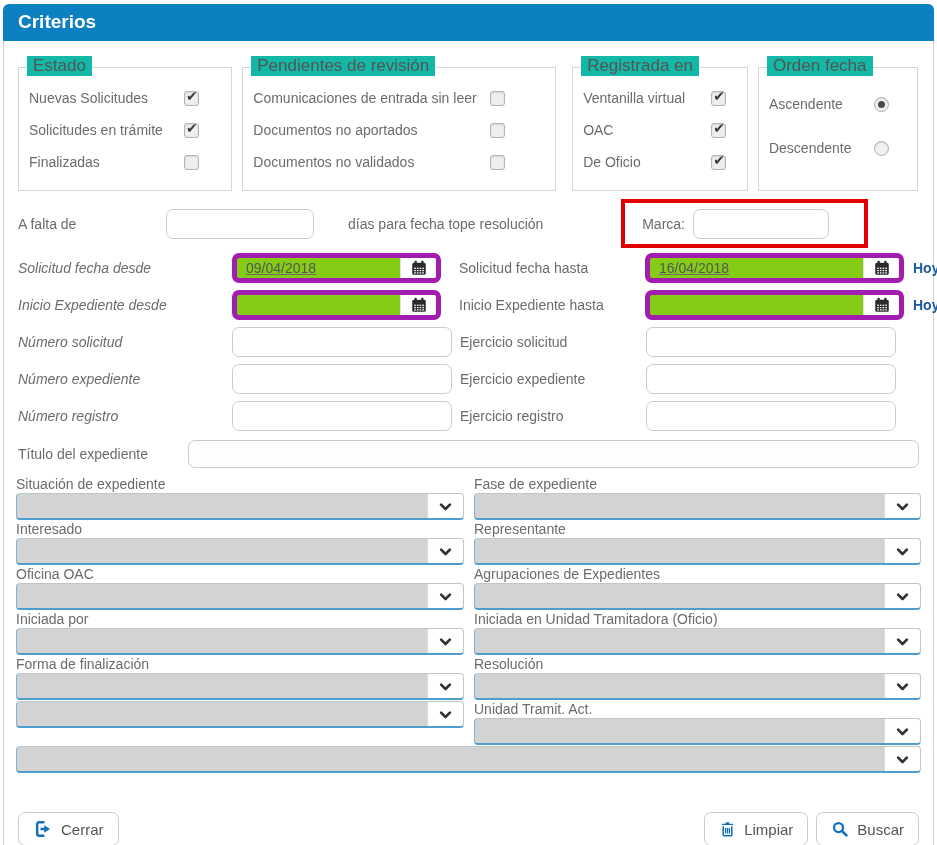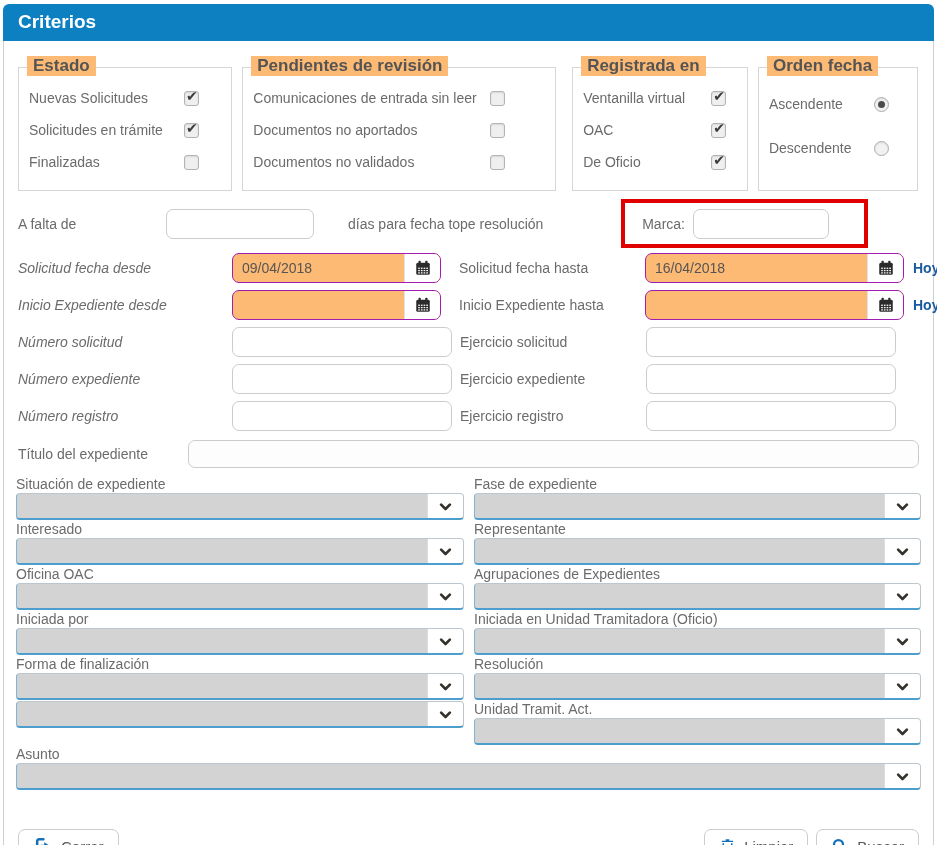"Estado" .fs-legend { background: #fdba74 -> #14b8a6; font-weight: 700 -> 400 }
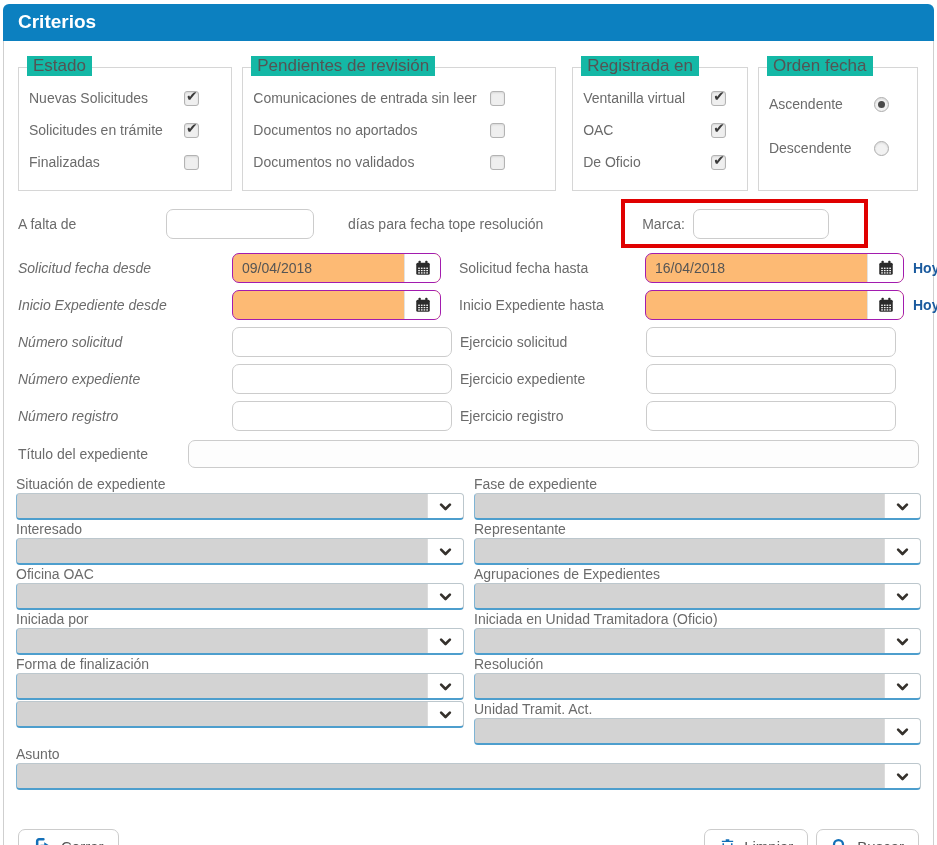"09/04/2018" .dategroup { background: #fdba74 -> #84cc16; border: 1px solid #a21caf -> 5px solid #a21caf; text-decoration: none -> underline }
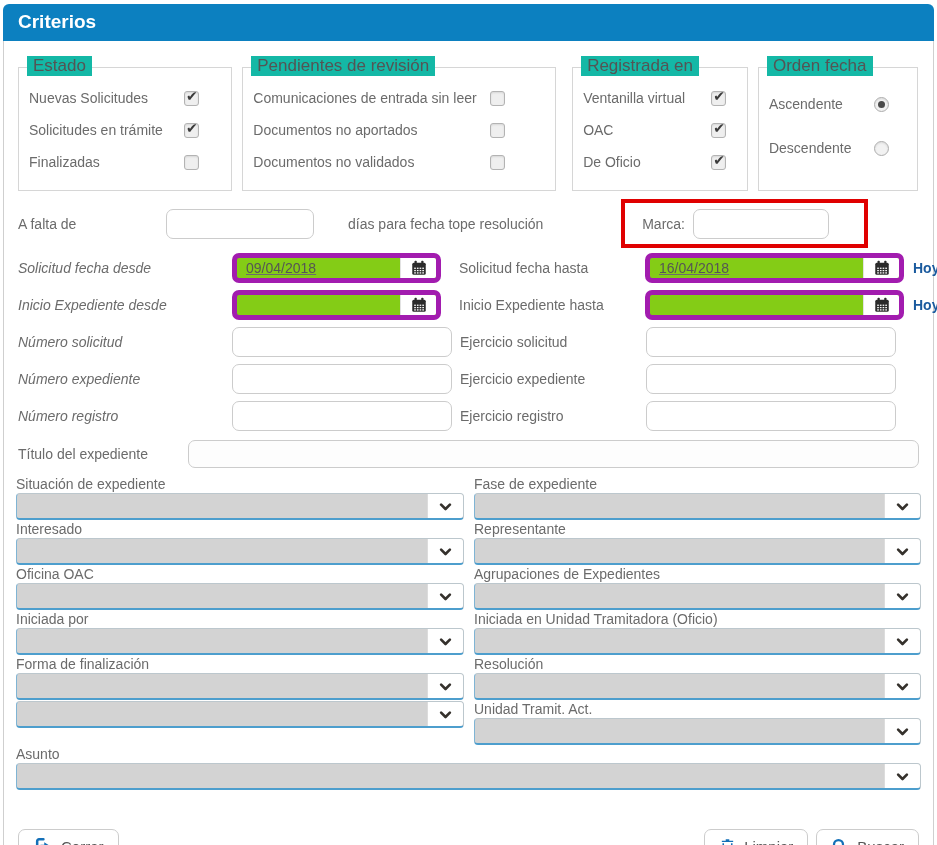"Asunto" div.sel-label { html: <div>Asunto</div> -> none }
